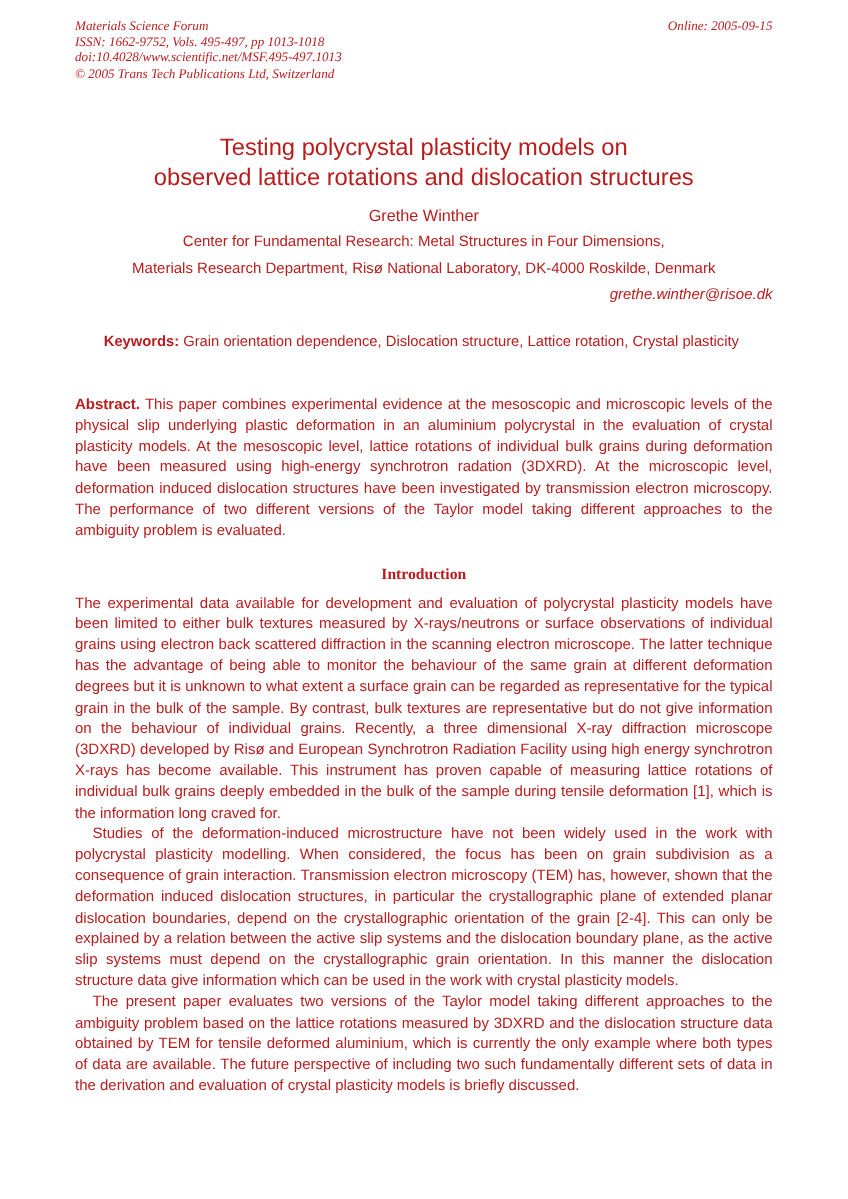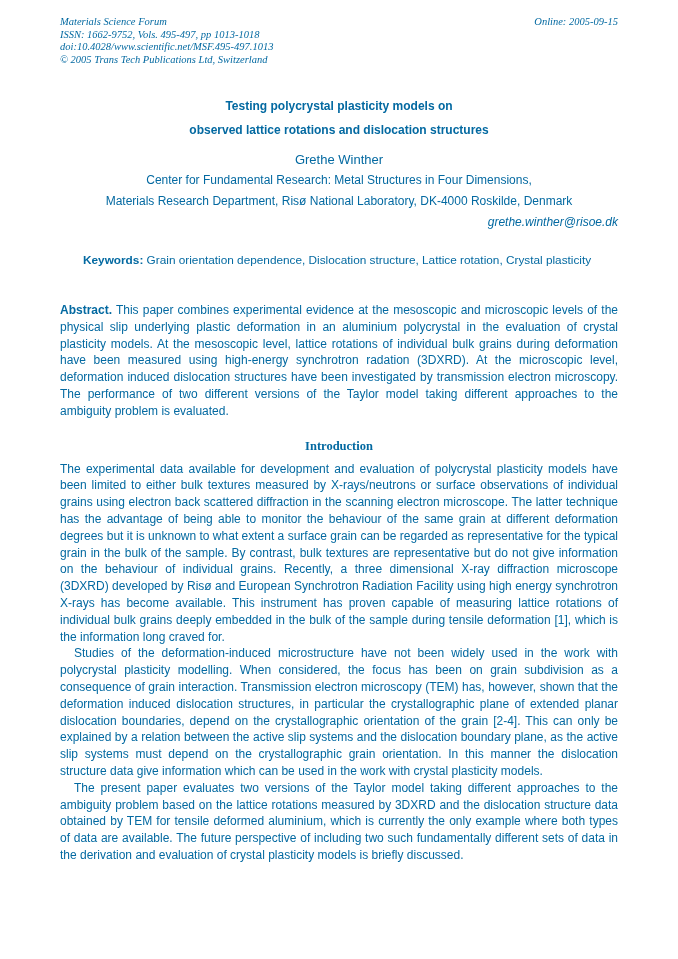"Materials Science Forum" .page { color: #0369a1 -> #b91c1c }
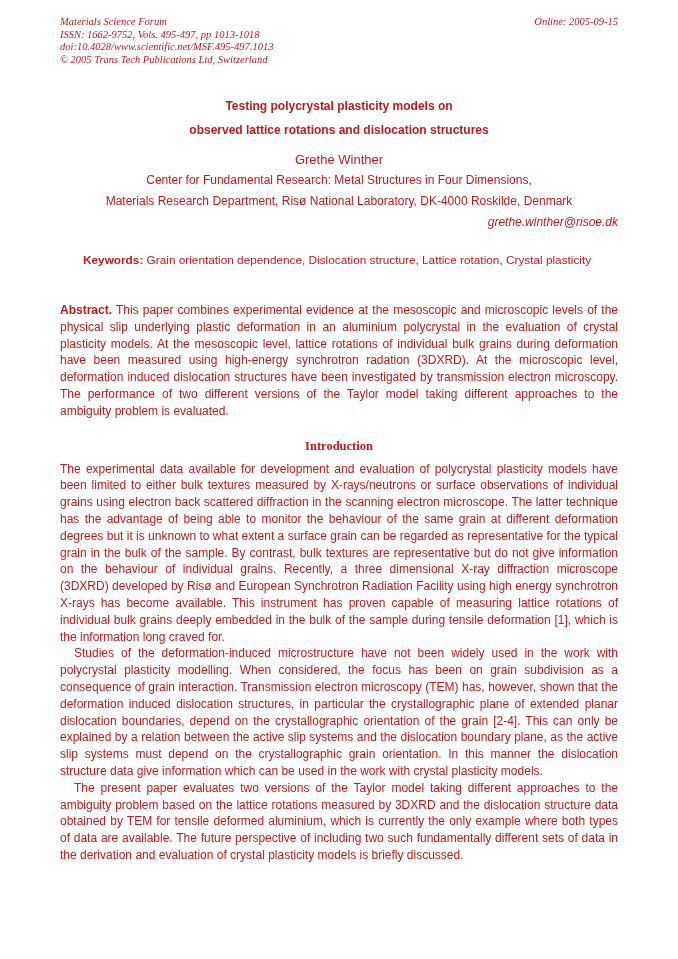"Testing polycrystal plasticity models on" .title { font-size: 12px -> 19px; font-weight: bold -> normal; margin: 28px 0 0 0 -> 41px 0 0 0 }
